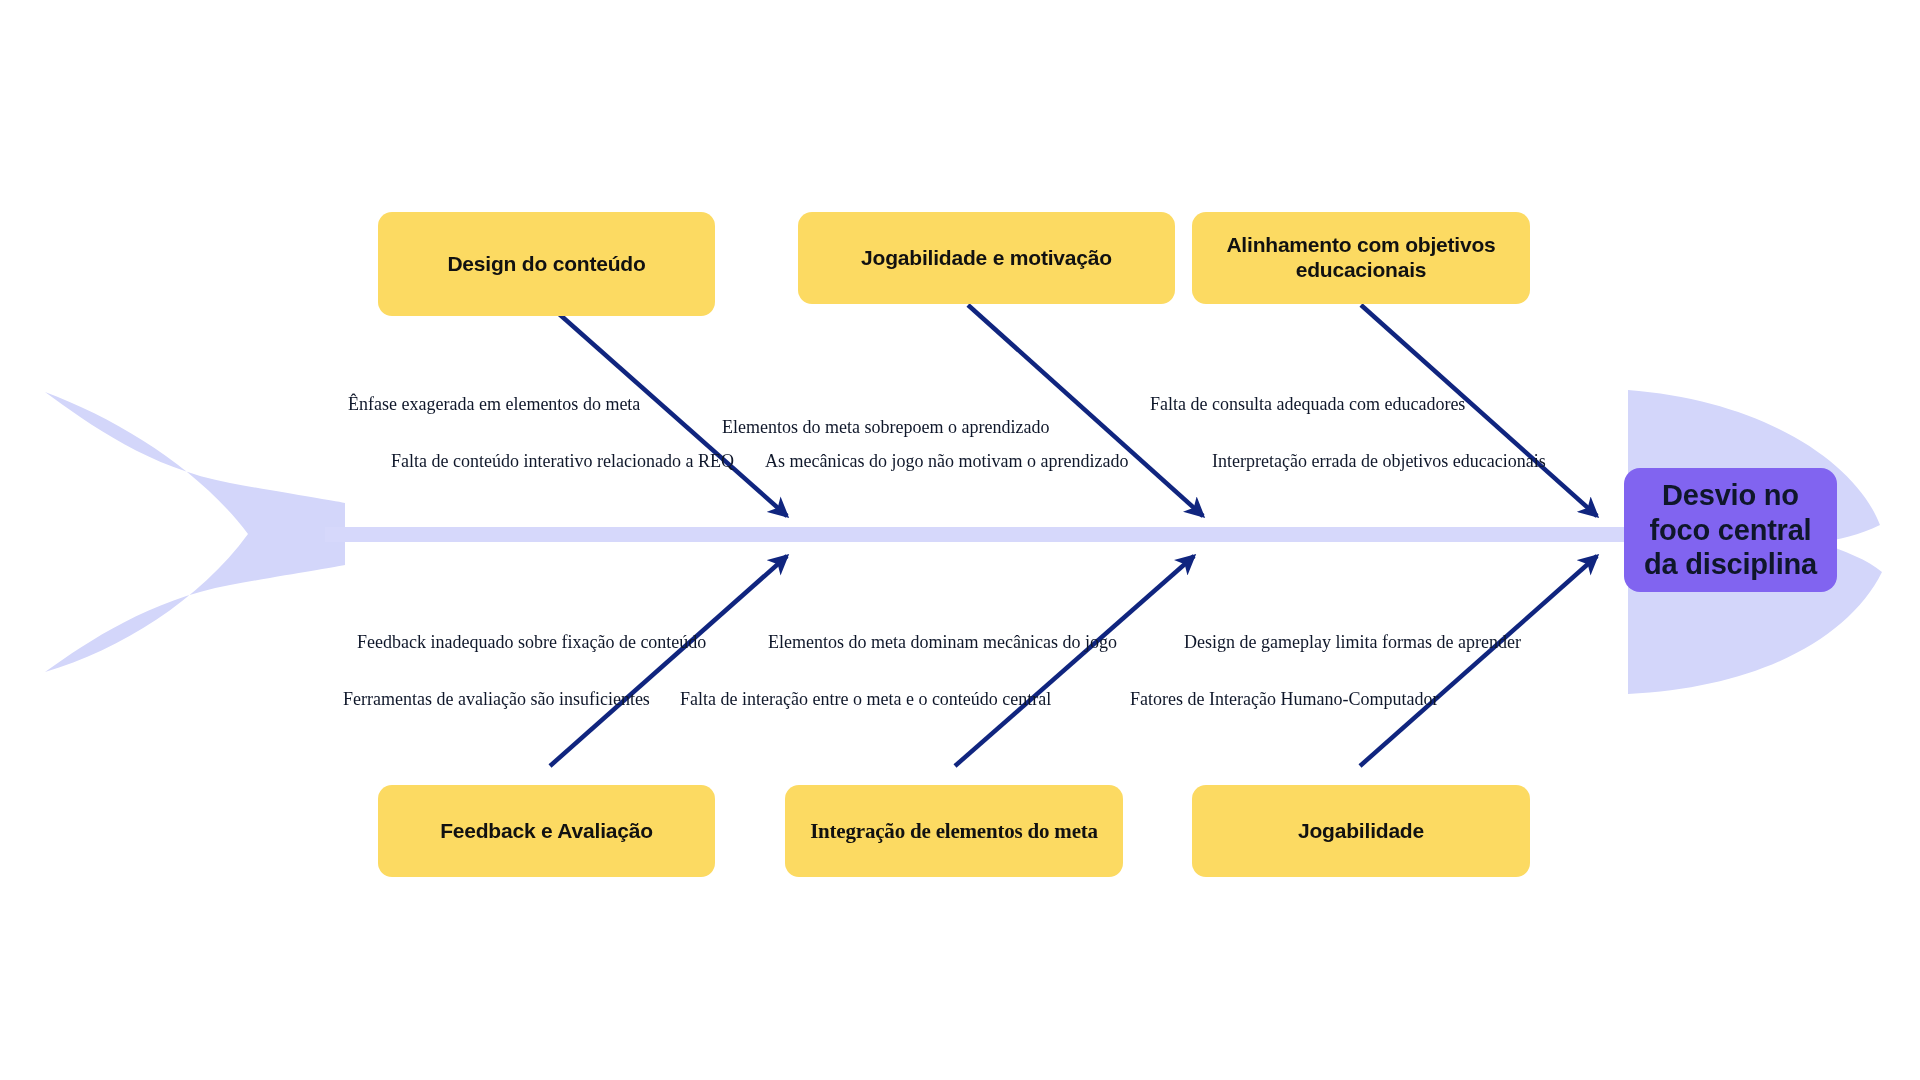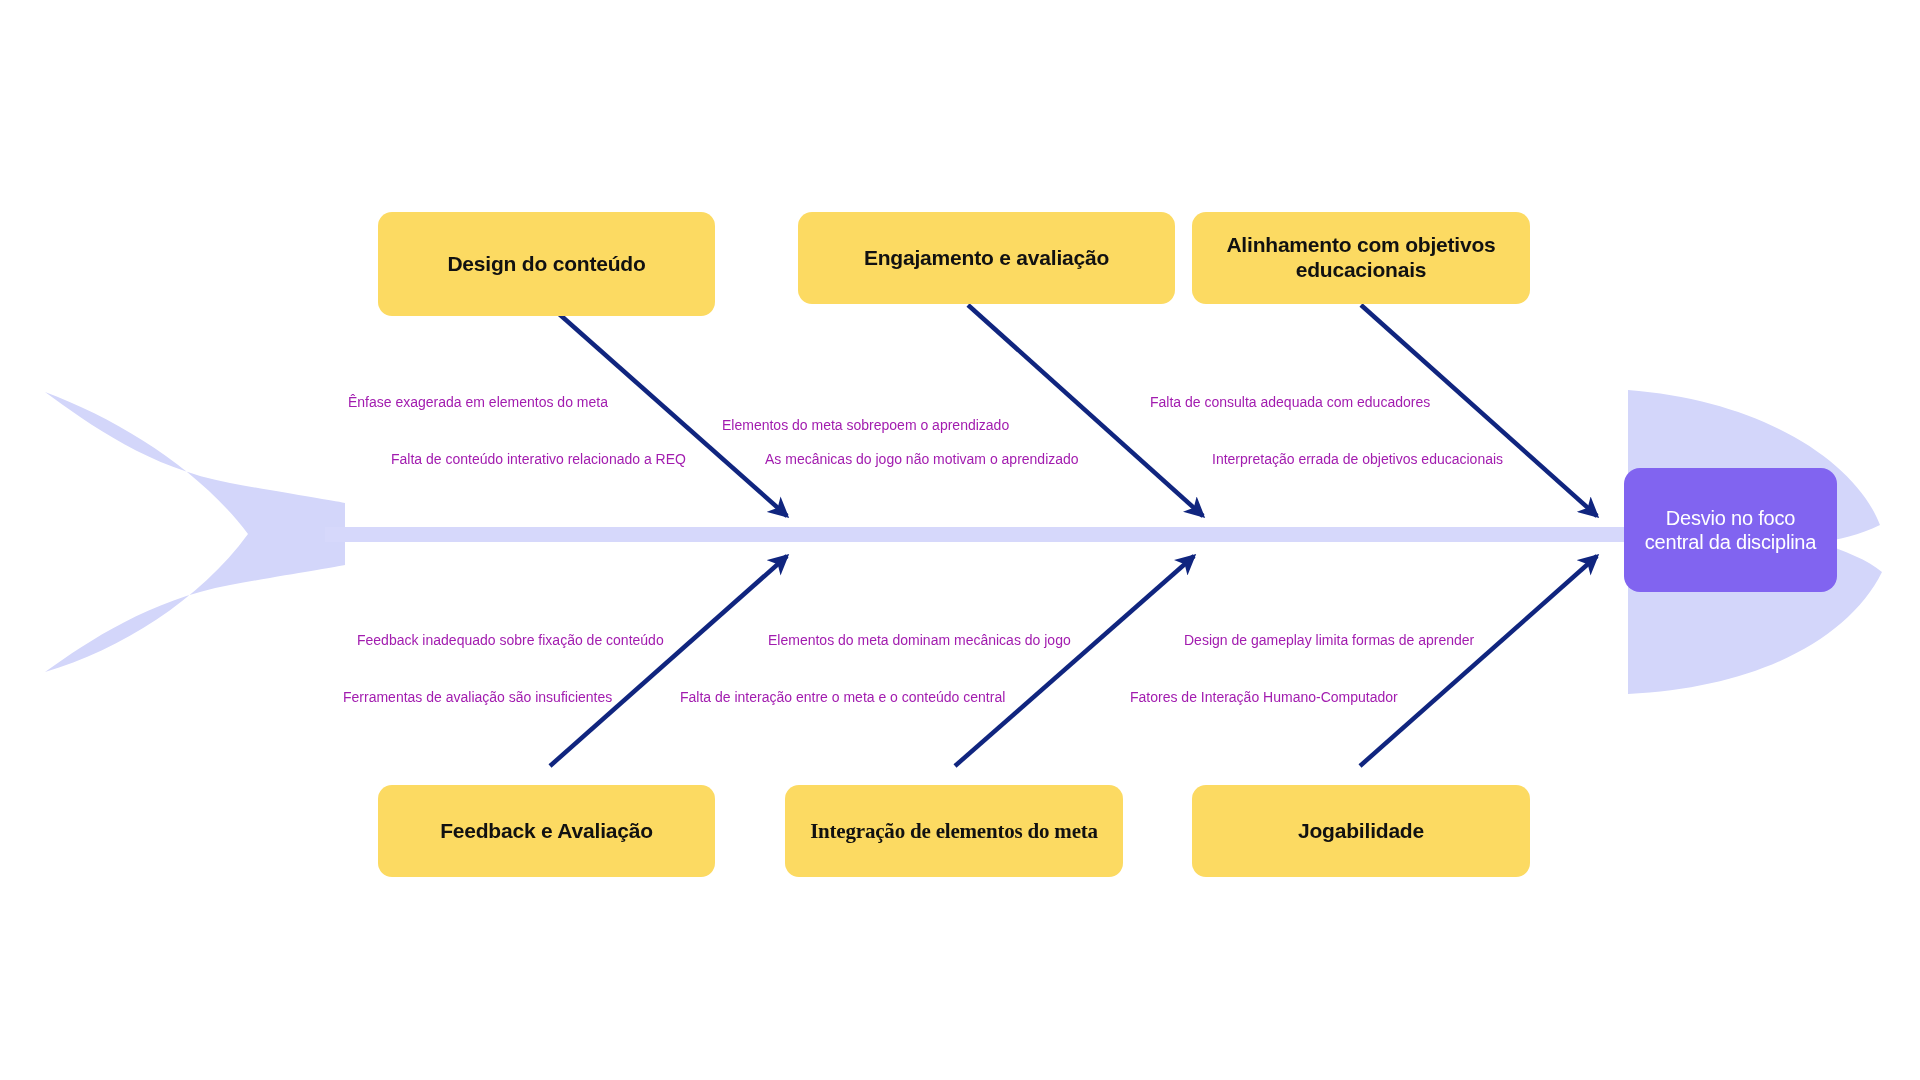"Engajamento e avaliação" span.cat-label { text: Engajamento e avaliação -> Jogabilidade e motivação }
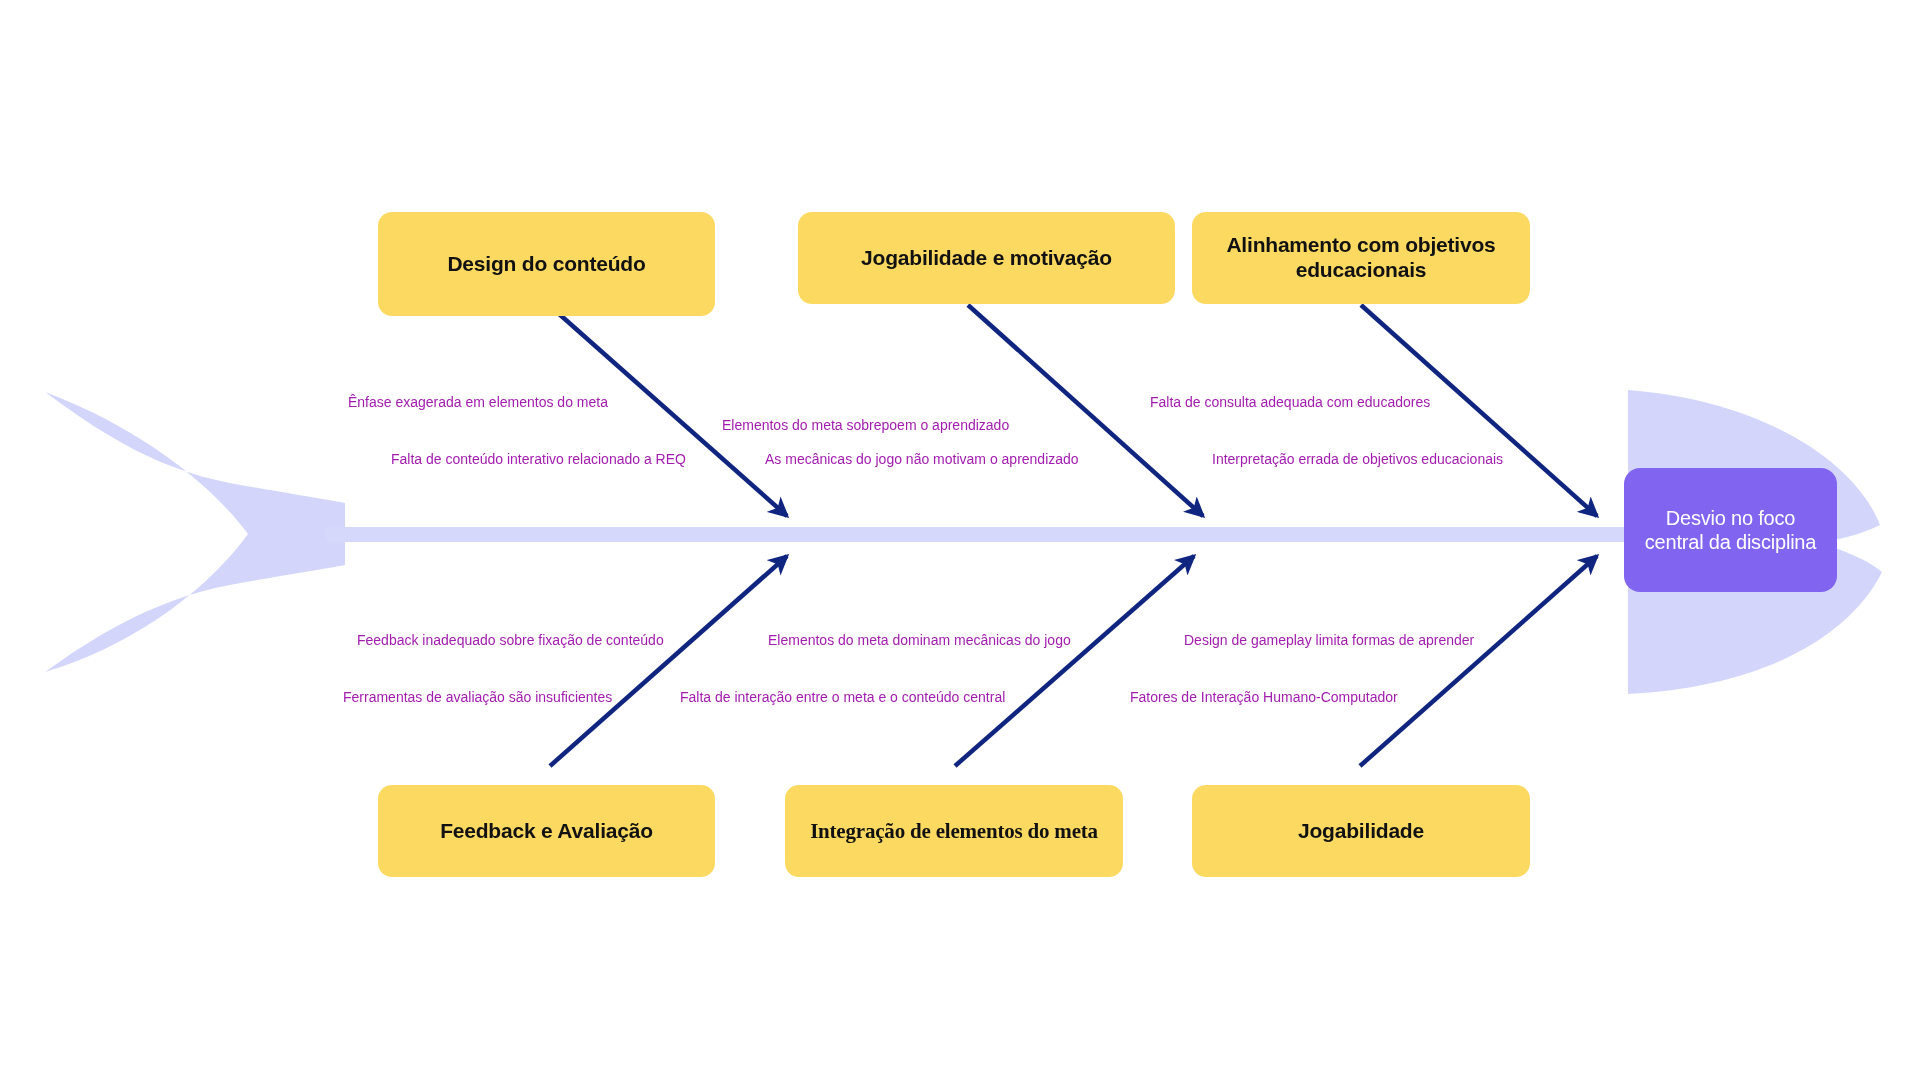"Ênfase exagerada em elementos do" .cause-label { color: #a21caf -> #0f172a; font-family: none -> Liberation Serif, serif; font-size: 14px -> 18px }
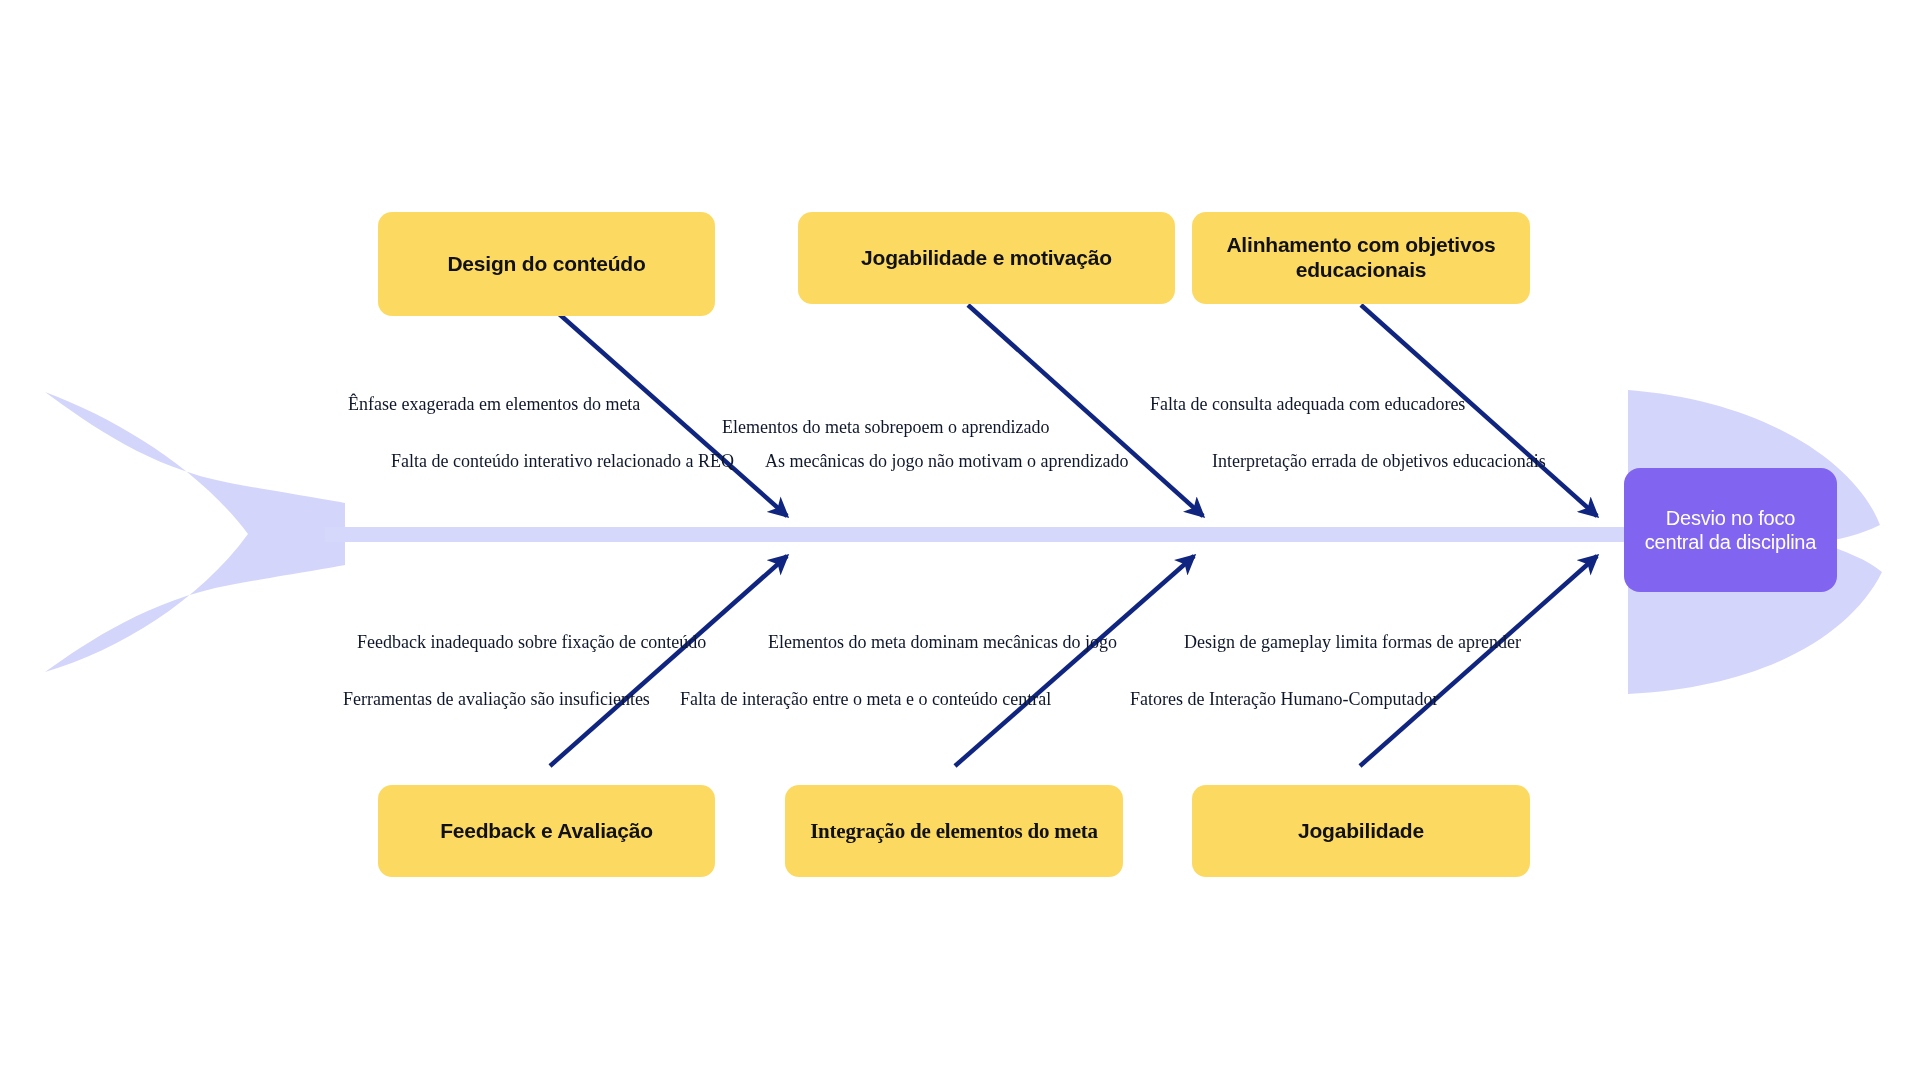"Desvio no foco central da" #effect-box .effect-label { color: #ffffff -> #0f172a; font-size: 20px -> 29px; font-weight: normal -> bold }
